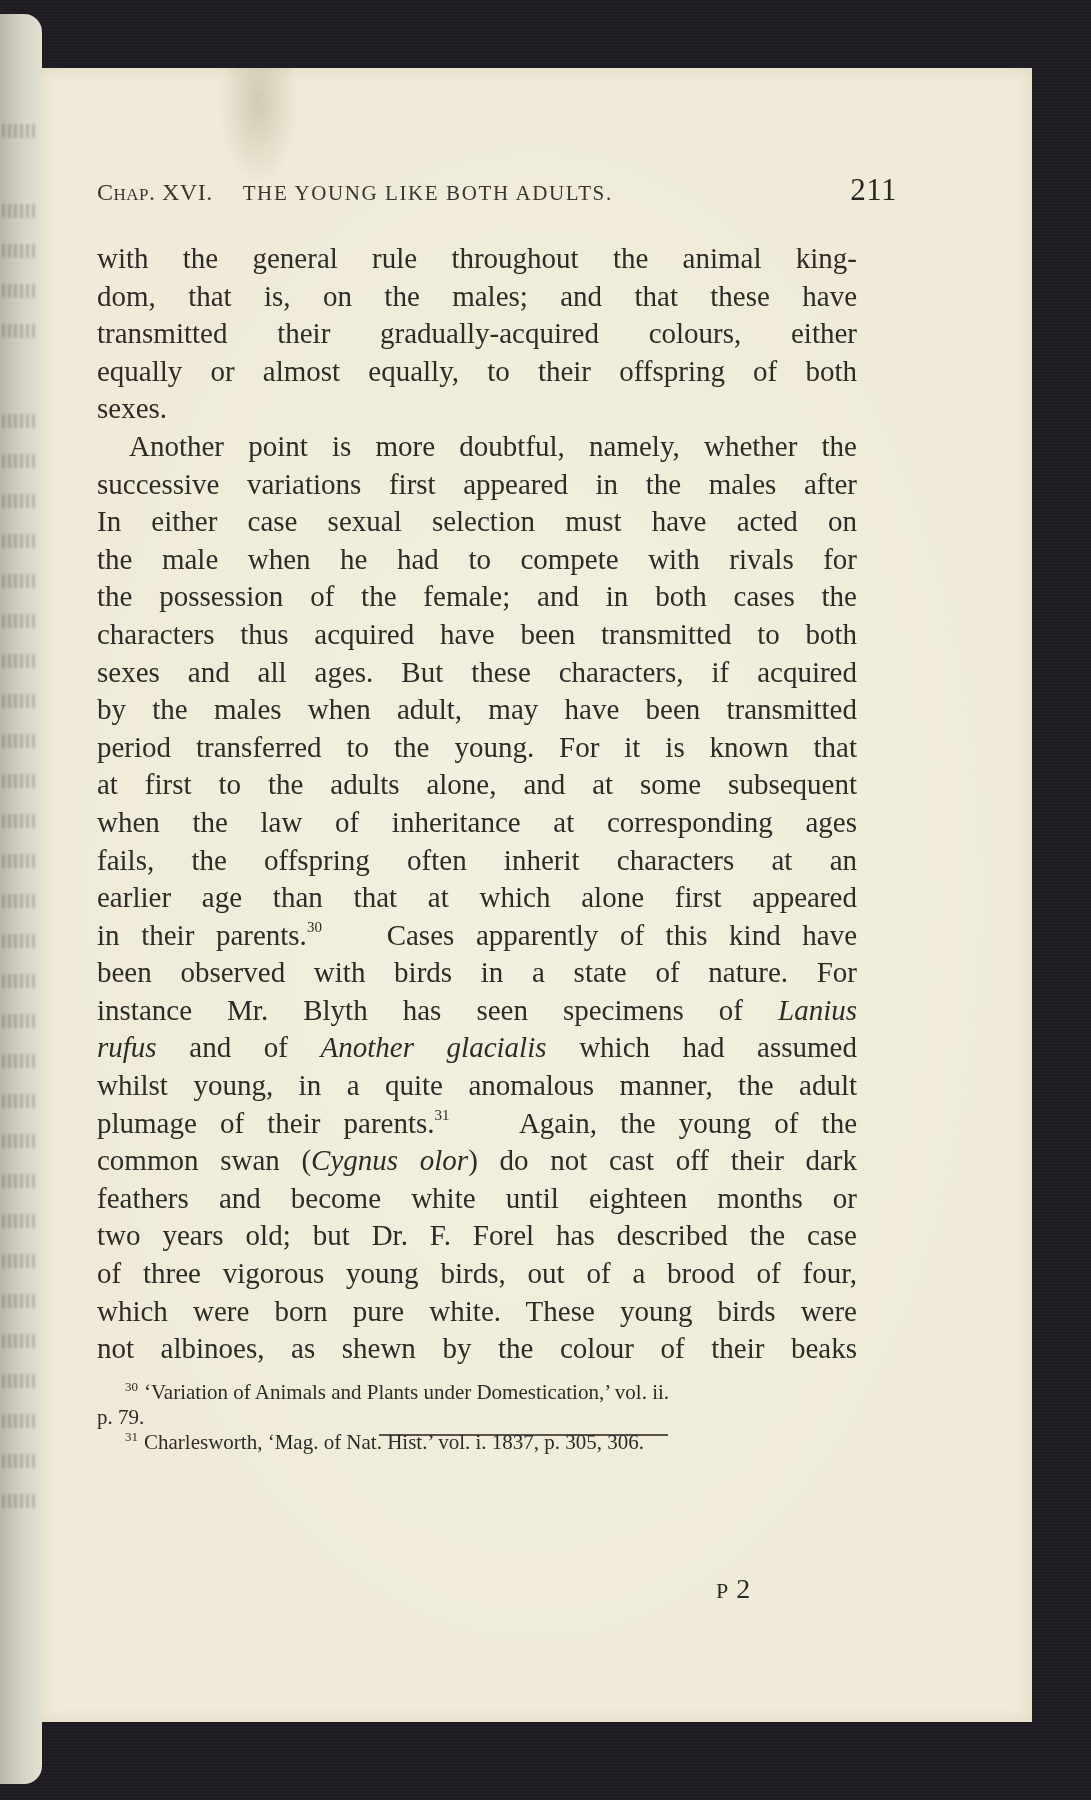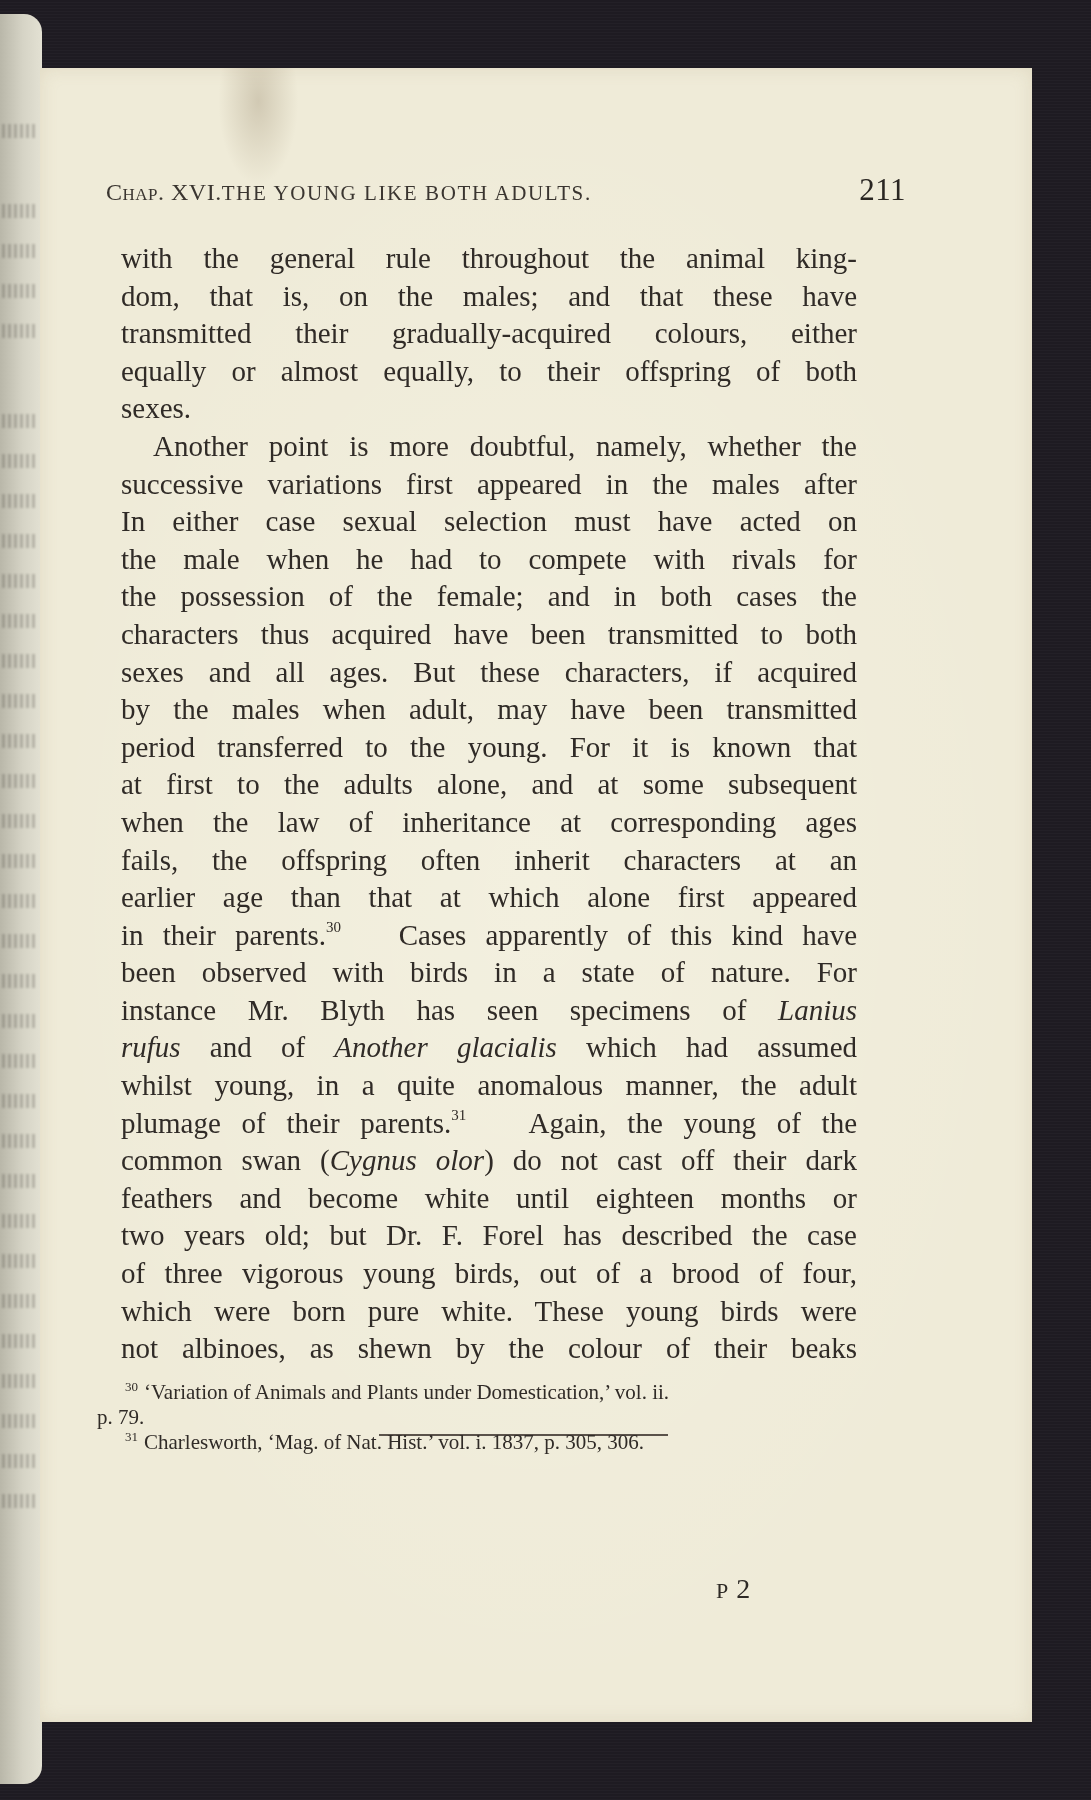"Chap. XVI." .running-head { left: 66px -> 57px }
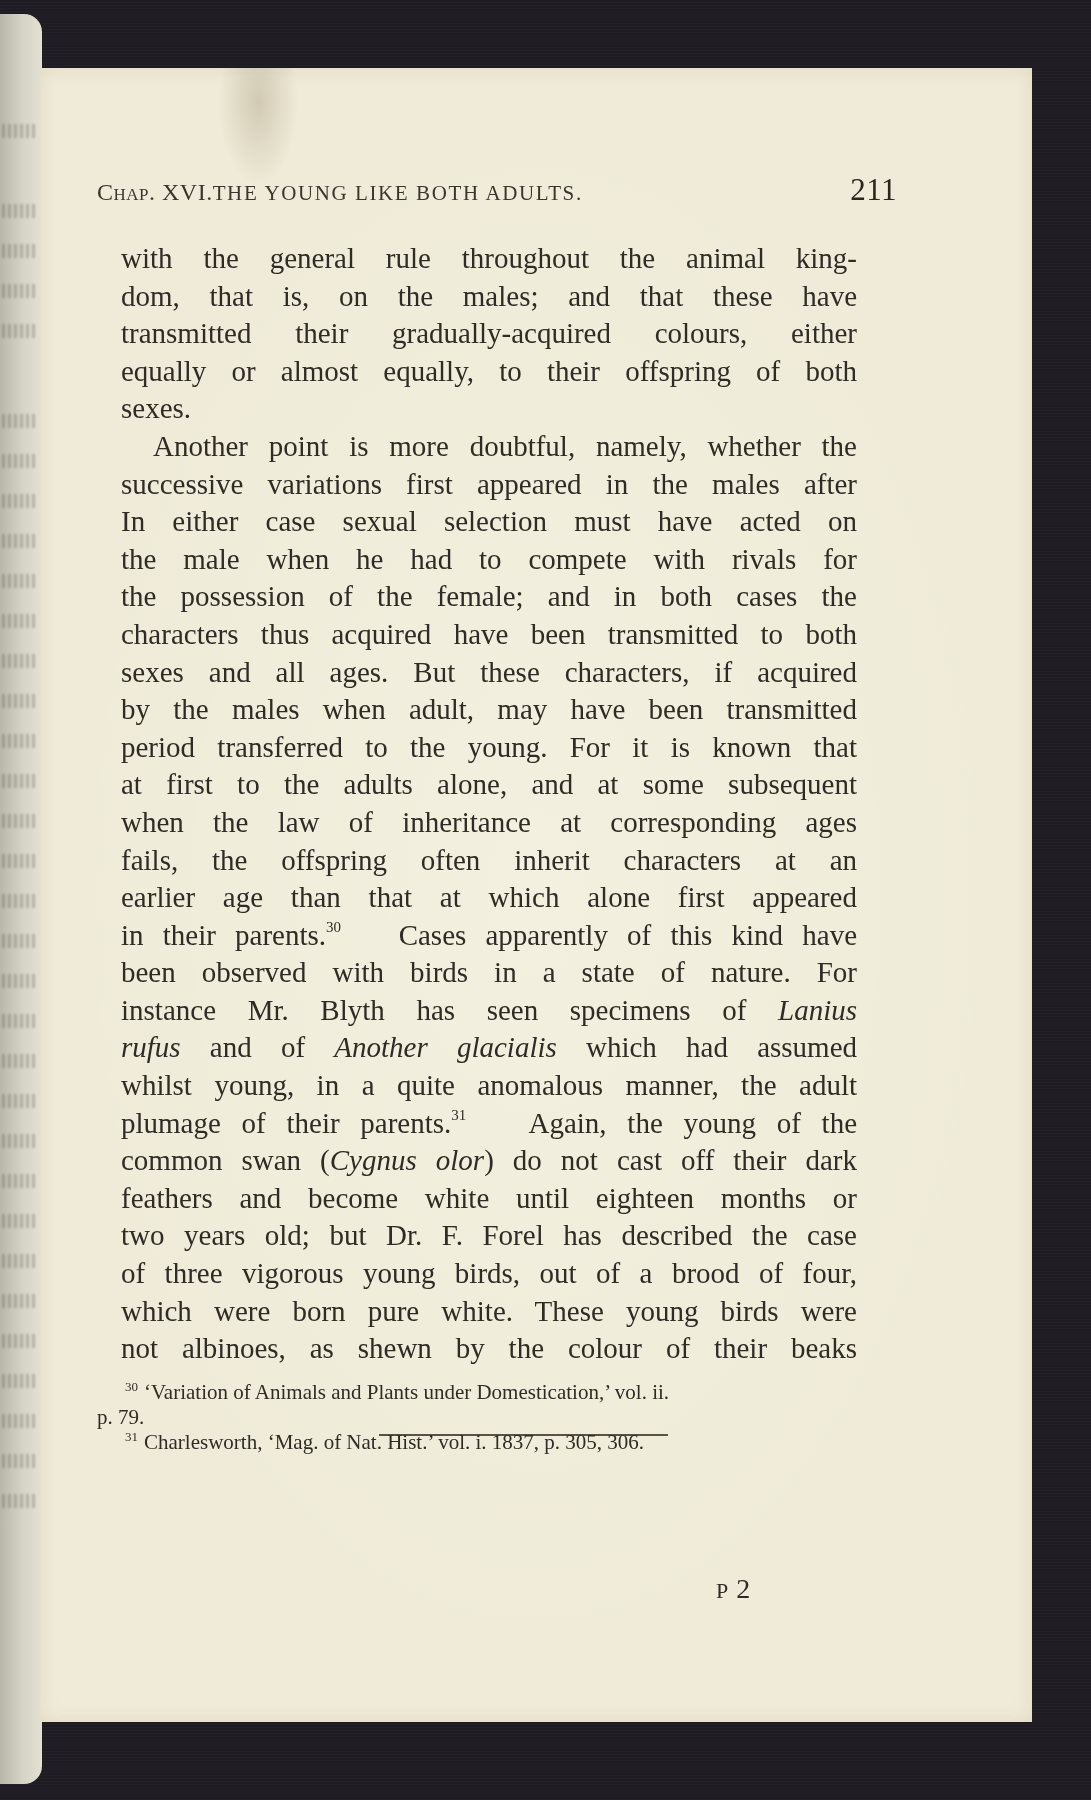"THE YOUNG LIKE BOTH ADULTS." .running-head .title { margin-left: none -> 30px }
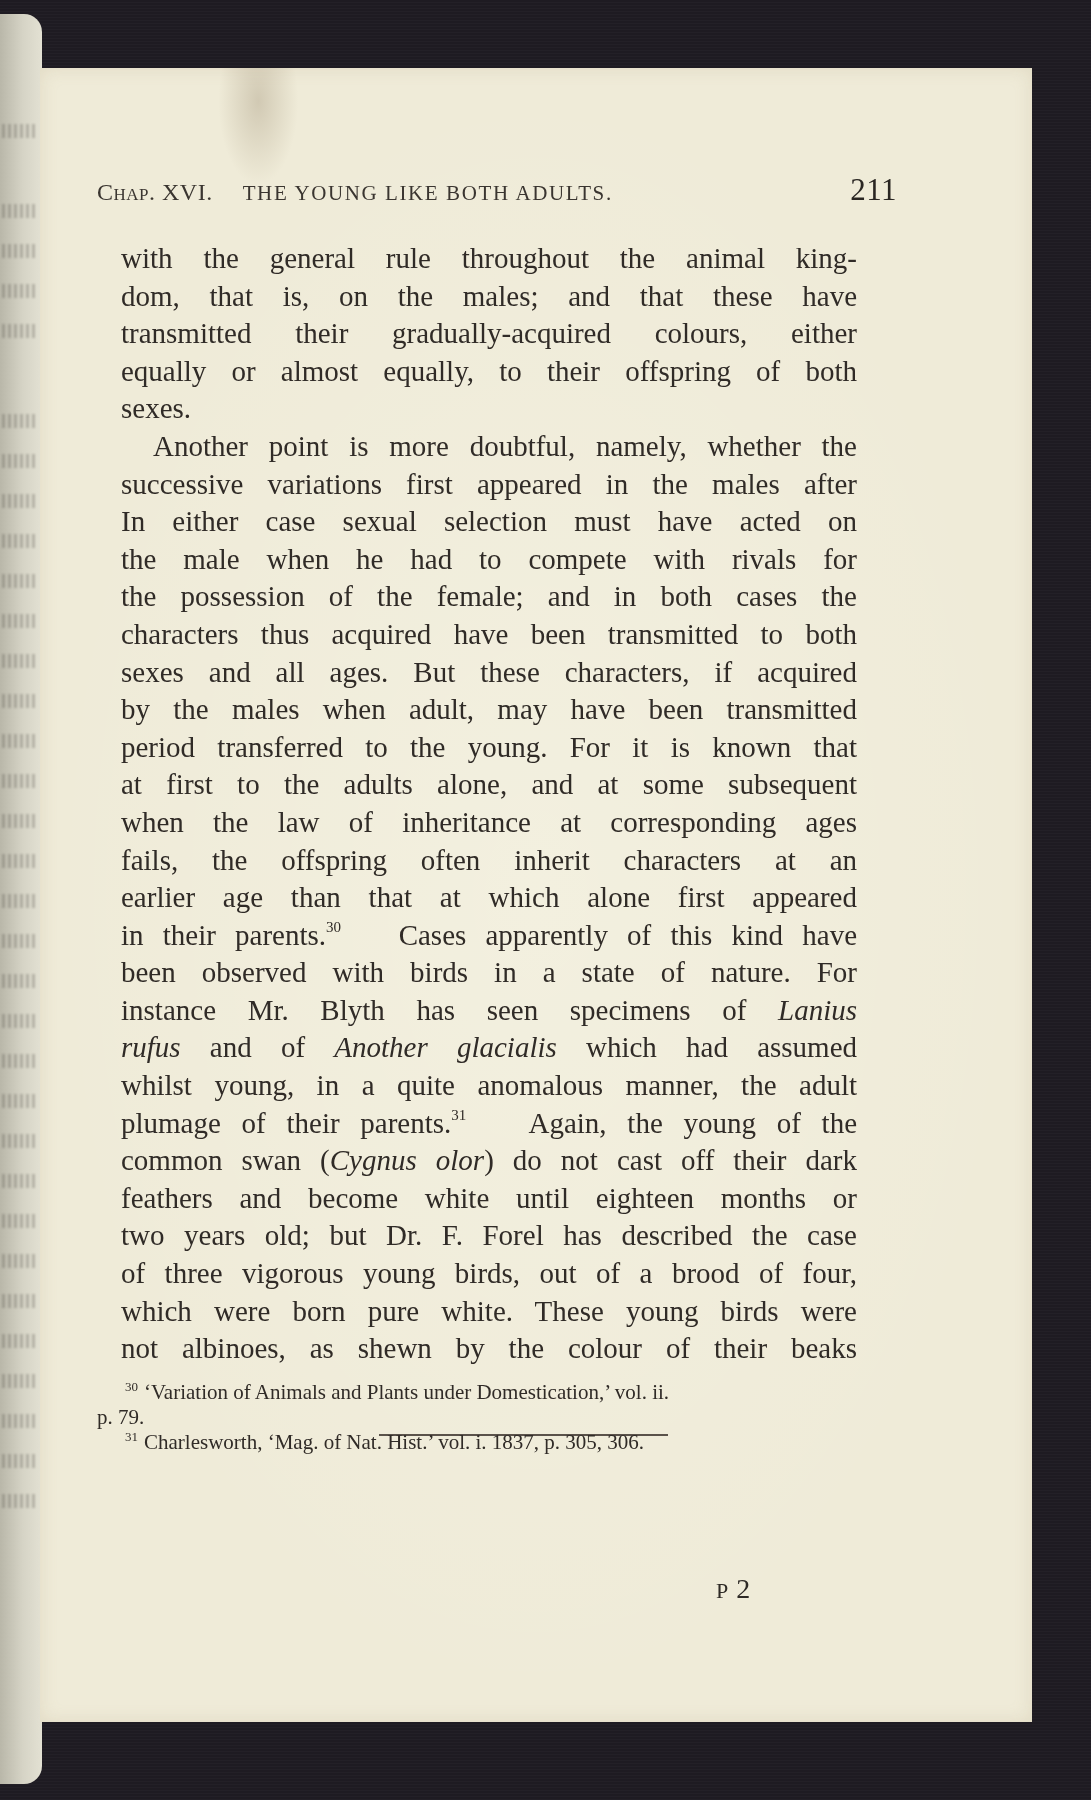"with the general rule throughout" .body-text .line { margin-left: 24px -> none }
